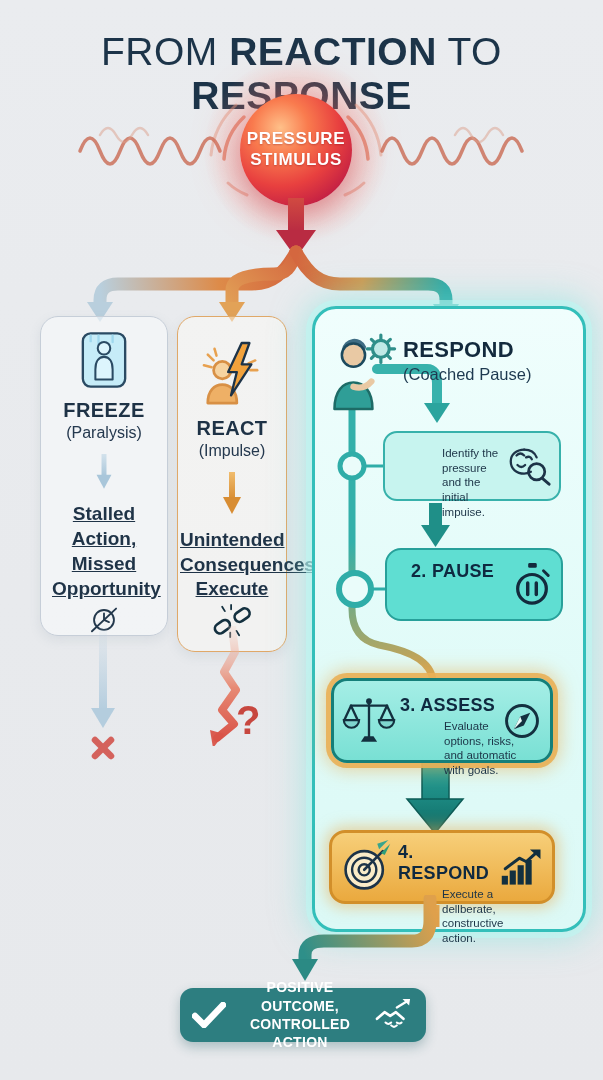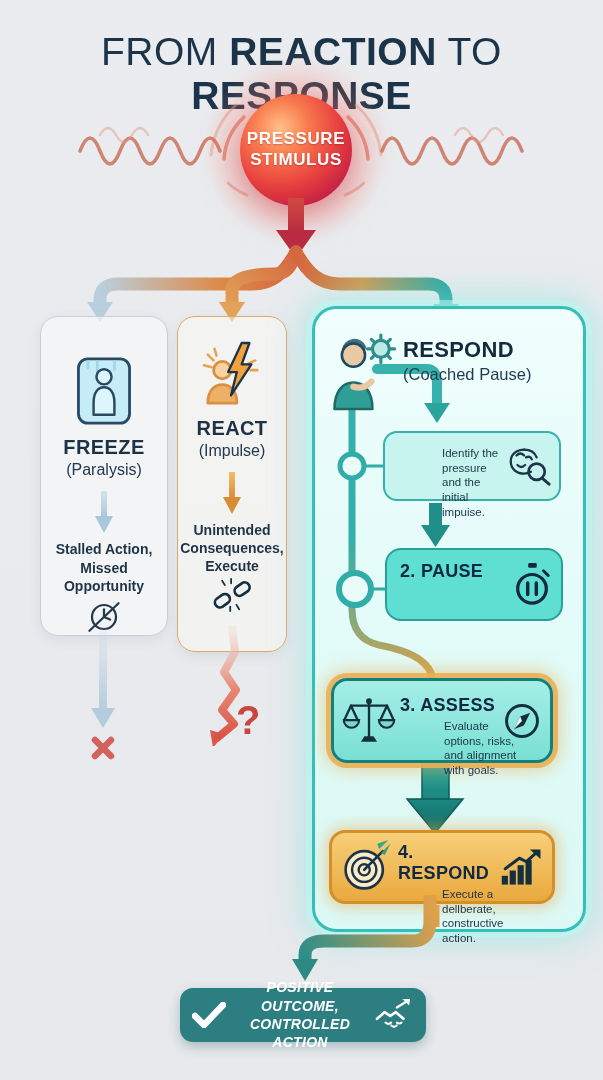"FREEZE" .card-freeze { justify-content: flex-end -> none }
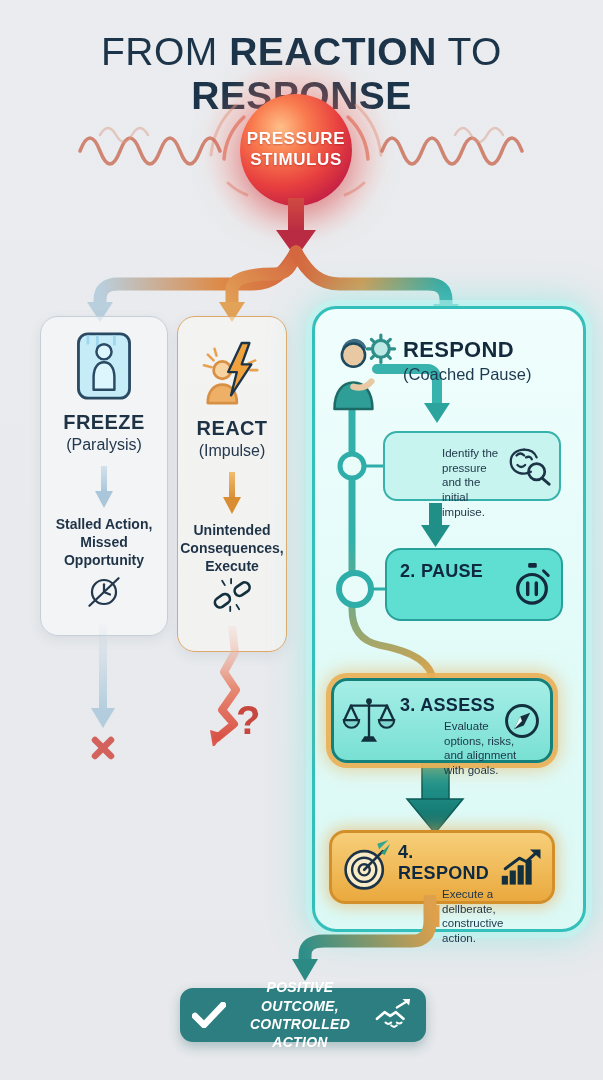"Stalled Action, Missed Opportunity" .card-outcome { font-size: 14px -> 19px; margin-top: 5px -> 12px; text-decoration: none -> underline }
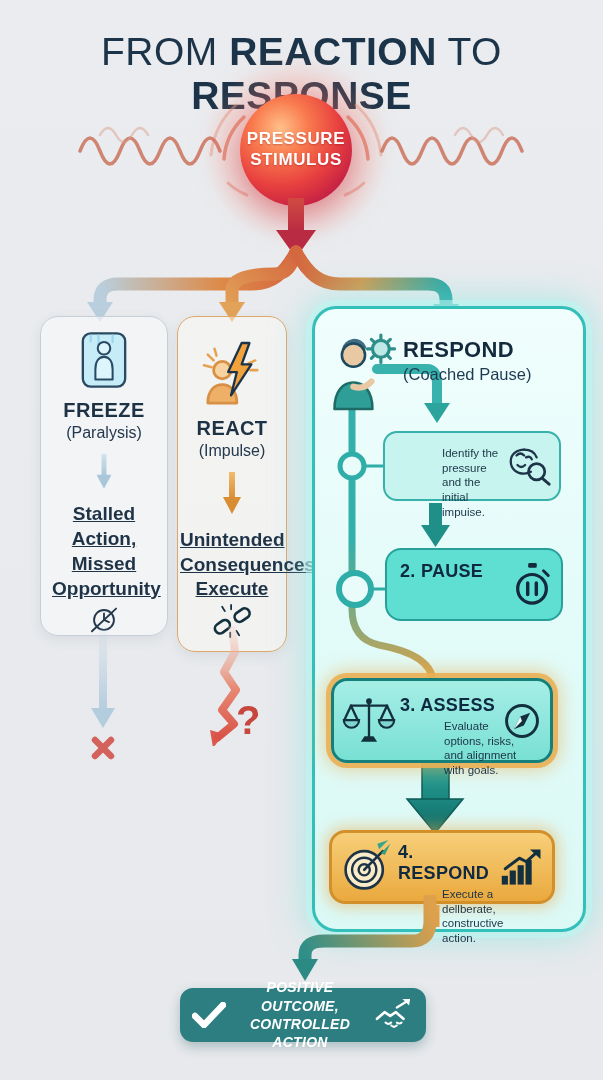"2. PAUSE" .step-2 { padding: 11px 52px 0 13px -> 11px 52px 0 24px }
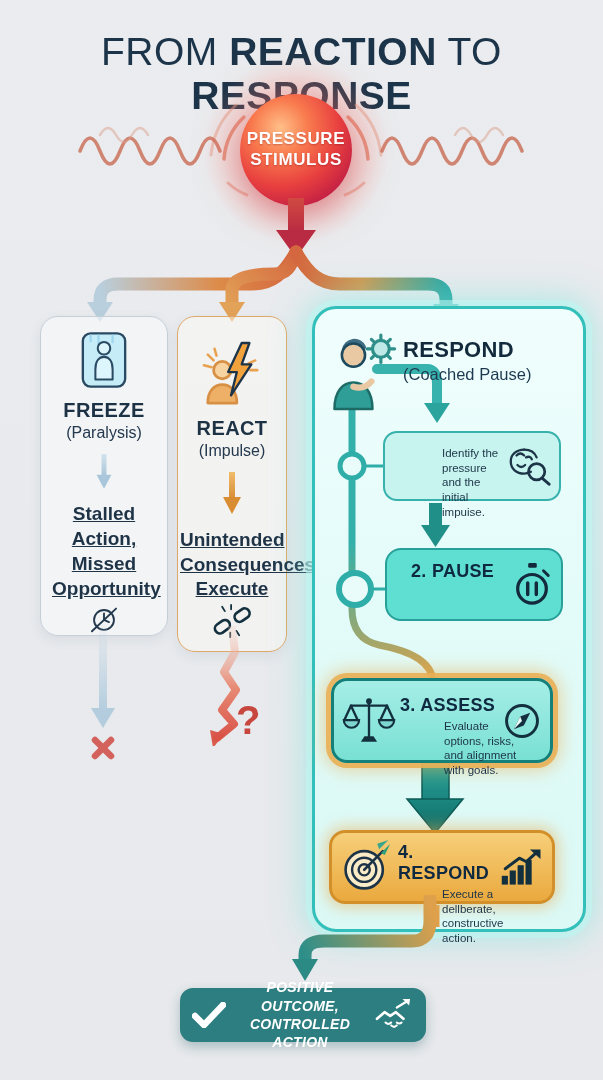"Evaluate options, risks, and alignment" div.d { text: alignment -> automatic }
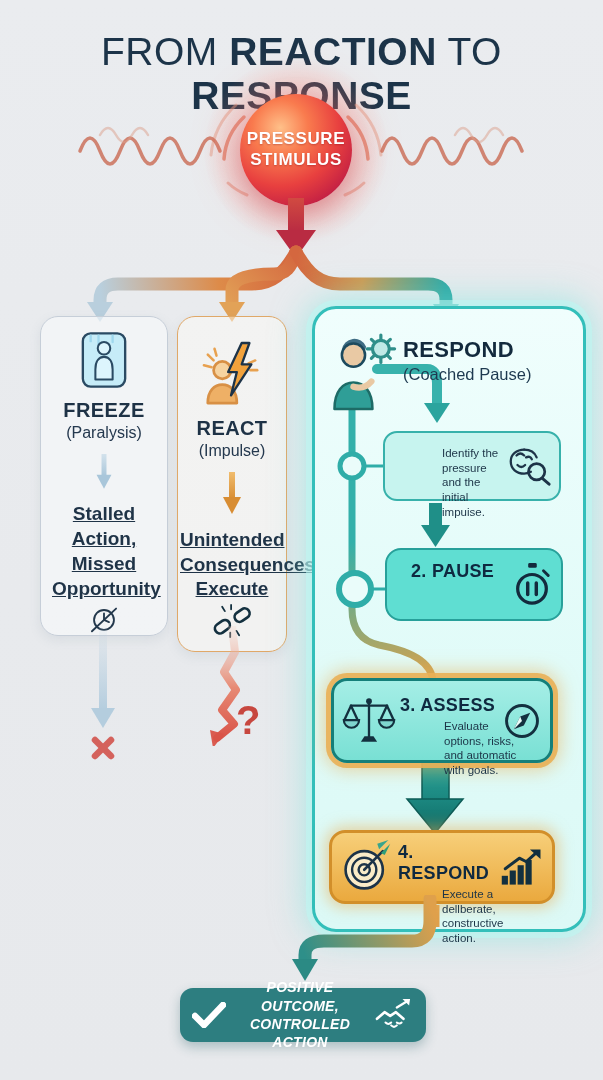"POSITIVE OUTCOME," .banner { font-style: italic -> none }
